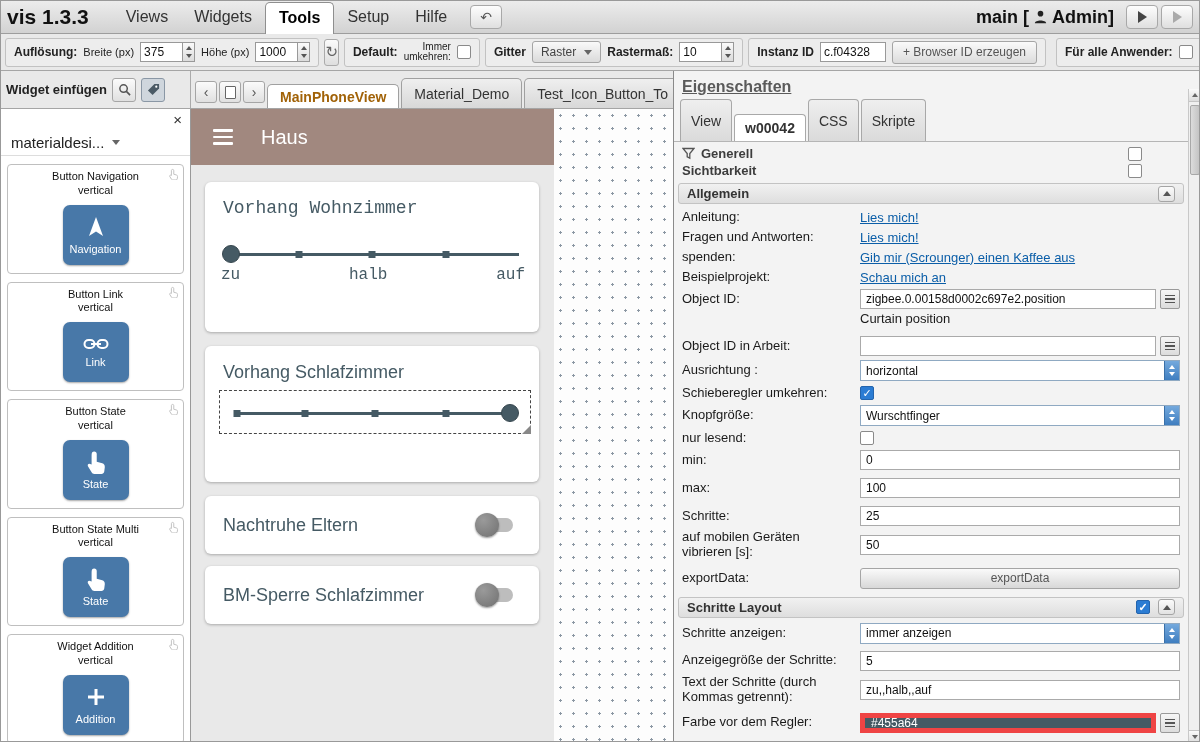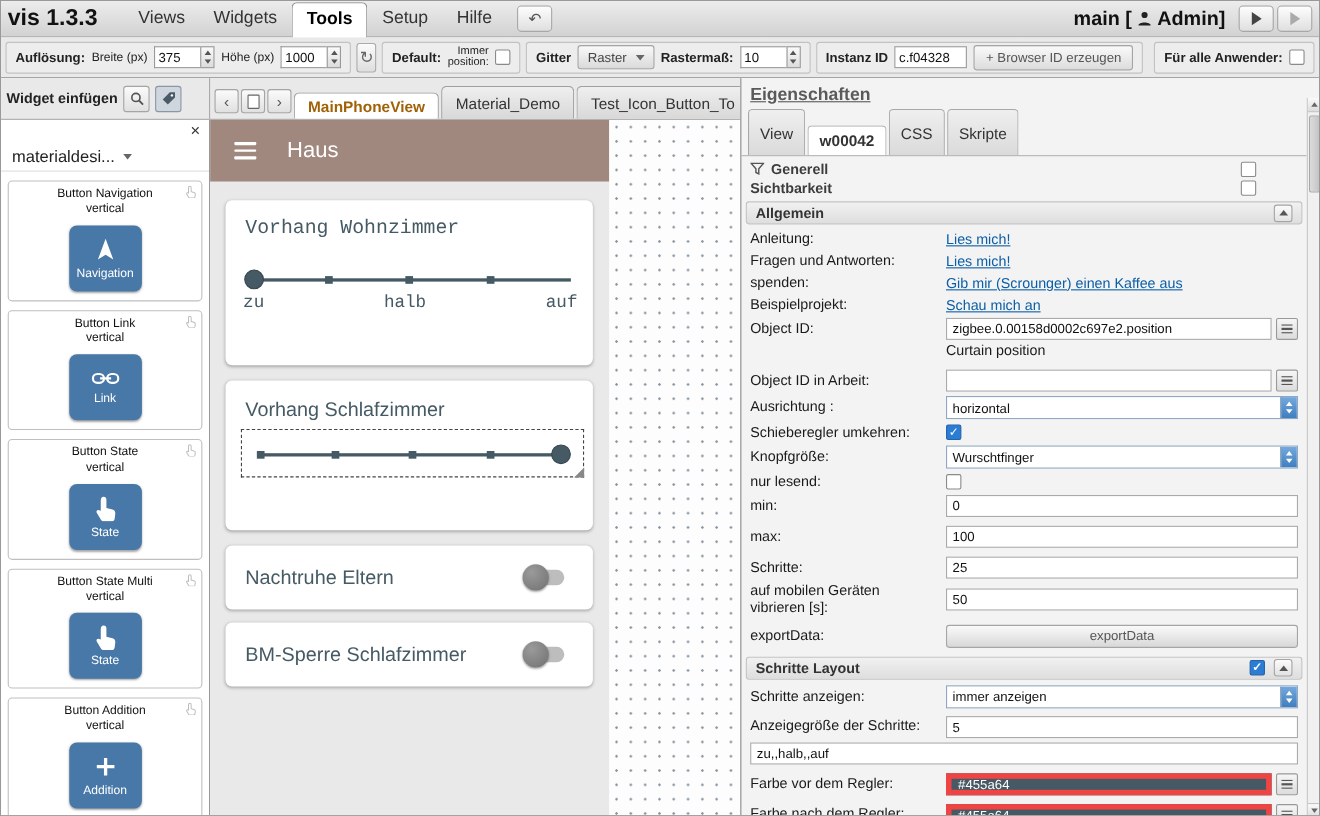"position:" span { text: position -> umkehren }
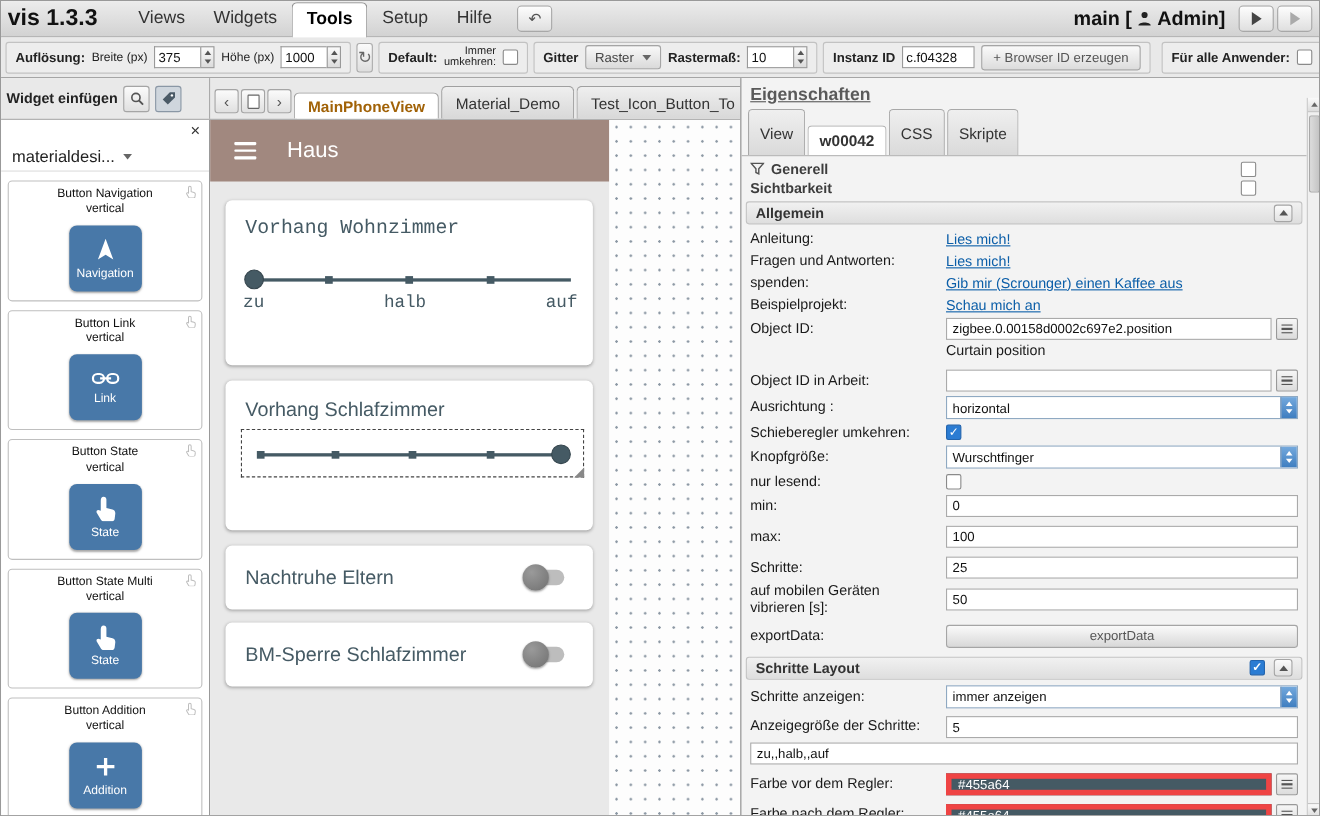"Button Addition" div.tt { text: Button -> Widget }
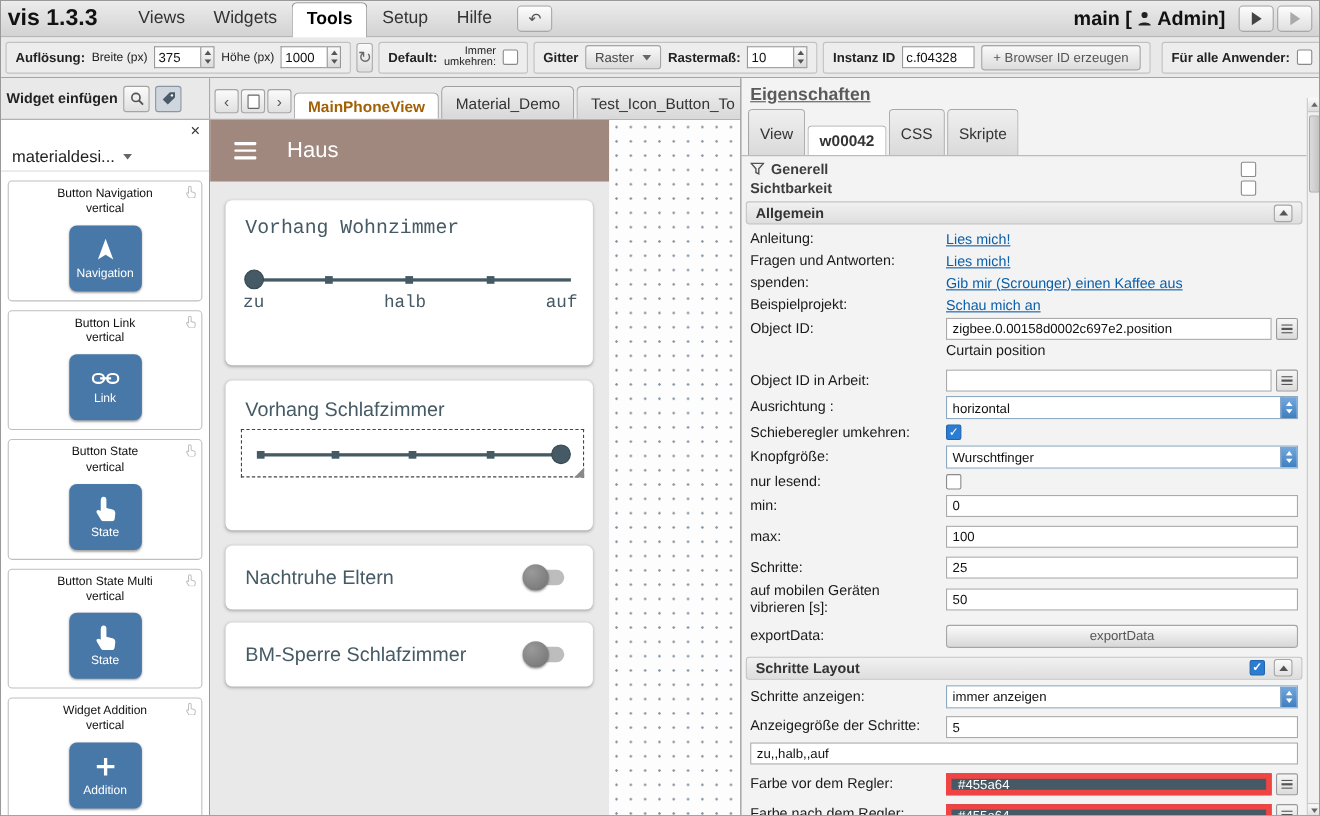"Text der Schritte (durch" span.plabel { html: none -> <span> <span>Text der Schritte (durch</span><br> <span>Kommas getrennt):</span> </span> }
